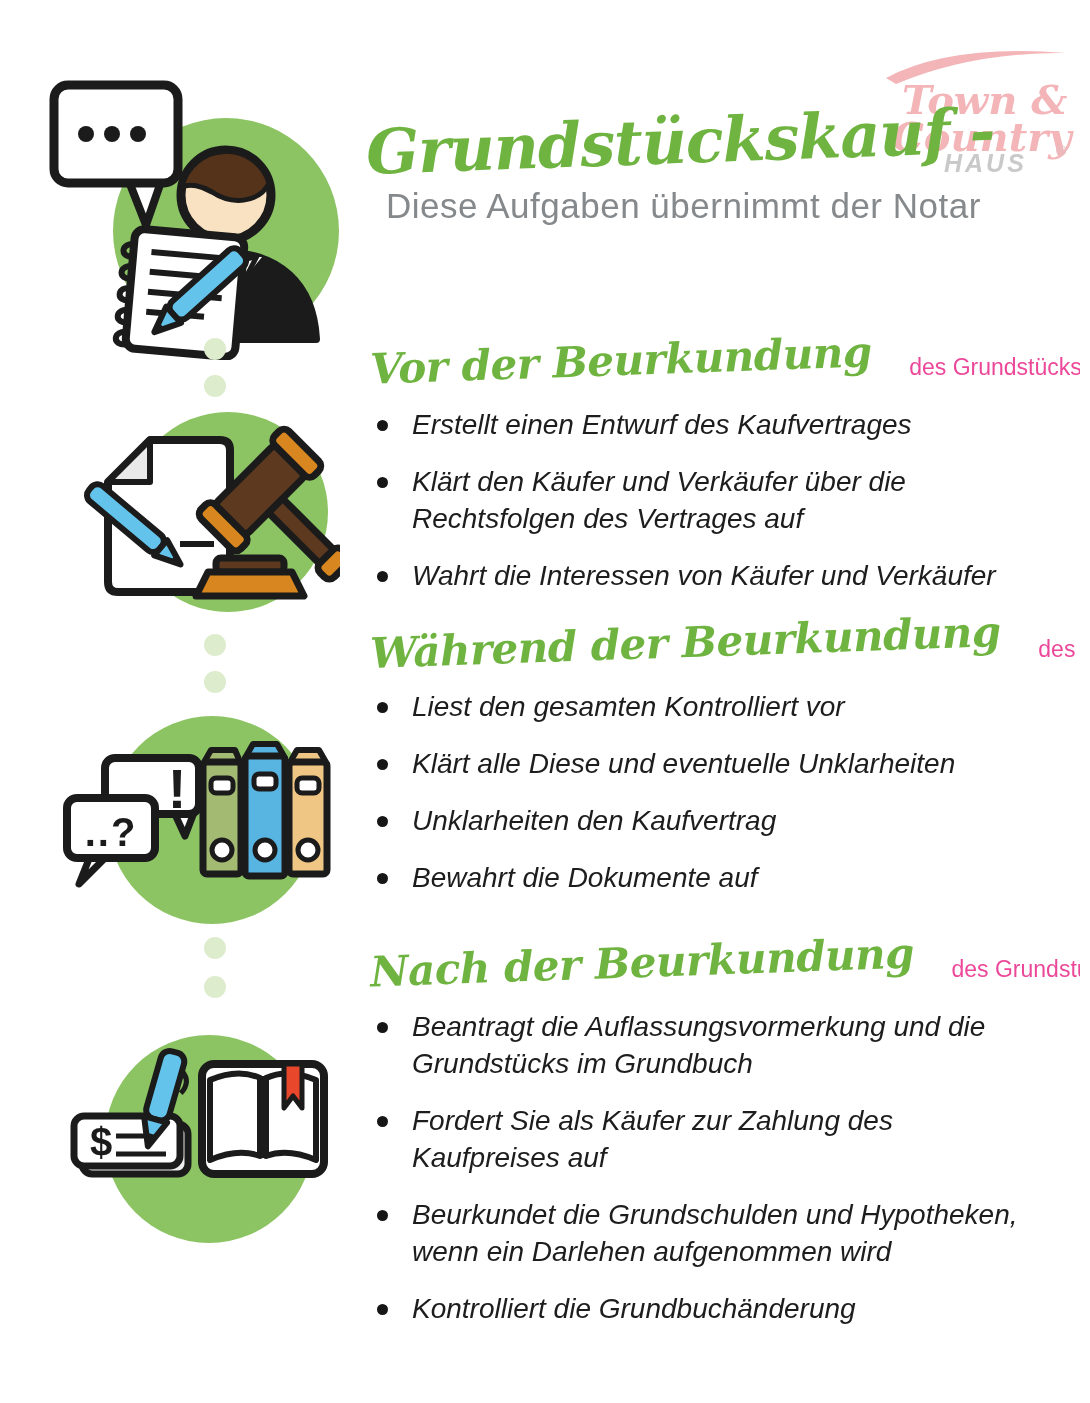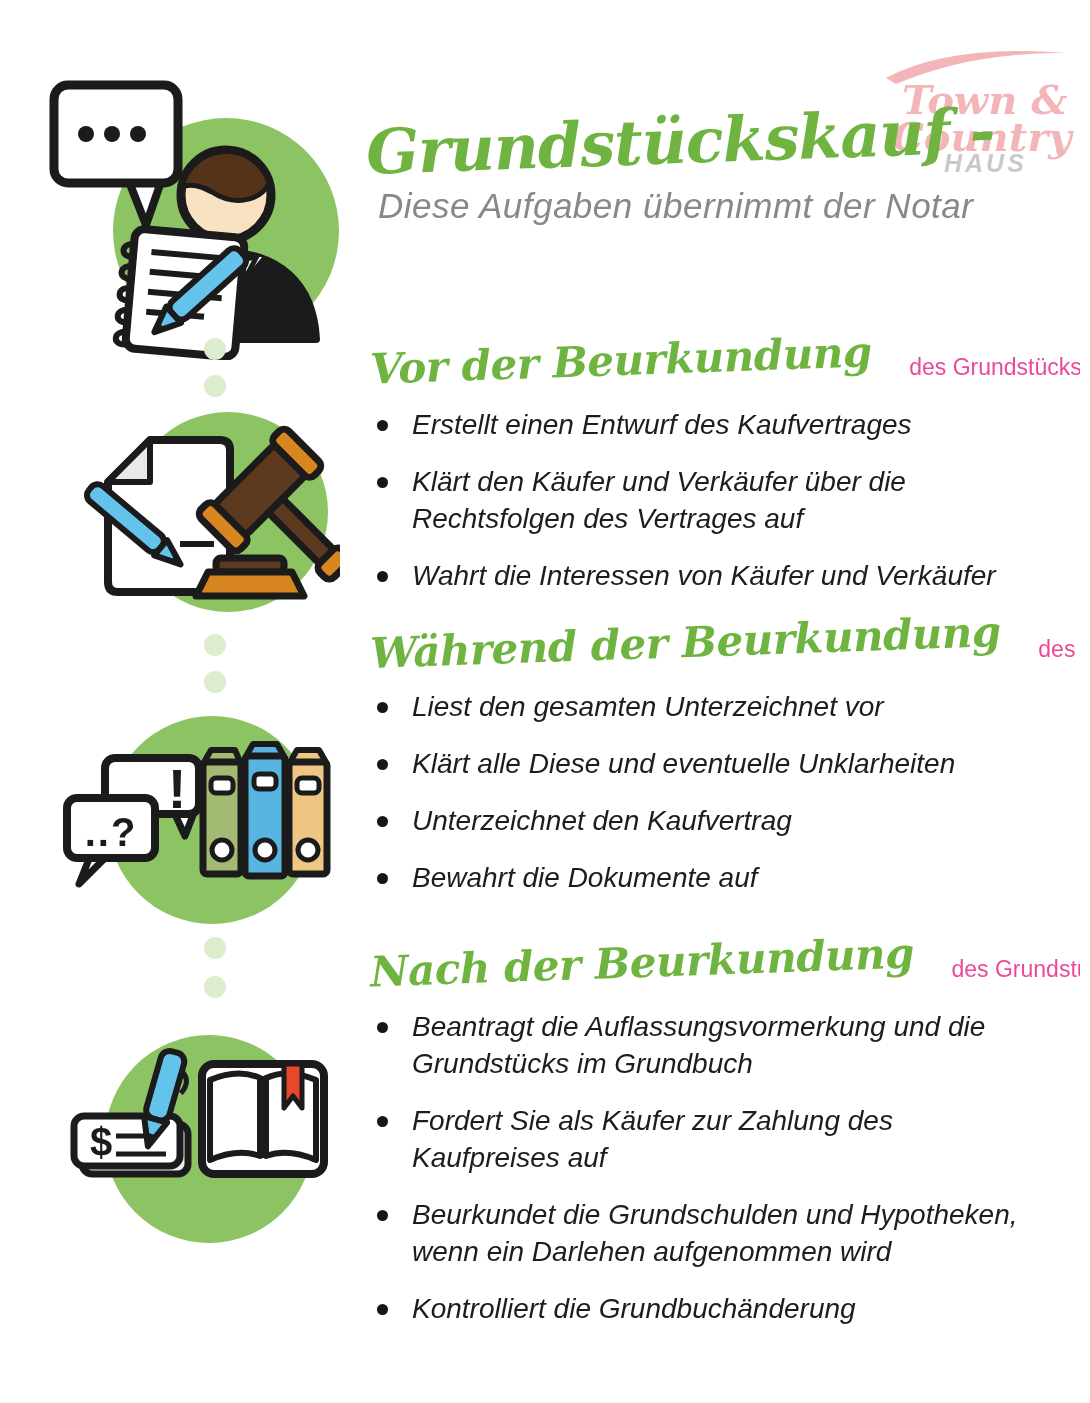"Diese Aufgaben übernimmt der Notar" .subtitle { font-style: italic -> none; margin: 10px 0 0 12px -> 10px 0 0 20px }
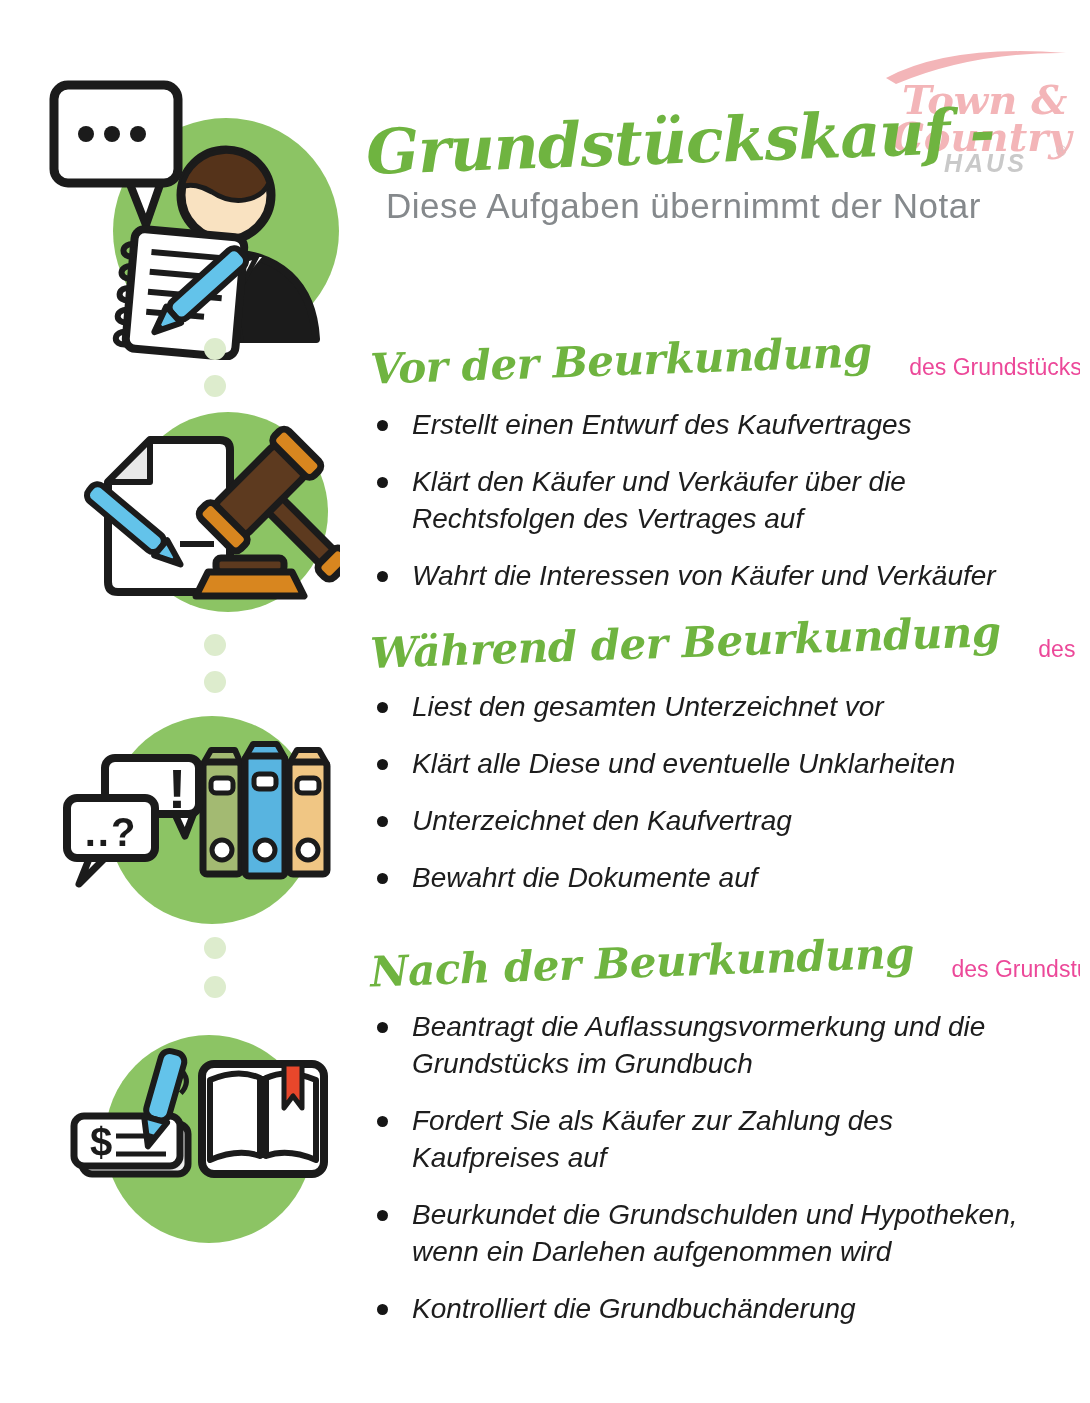"Liest den gesamten Unterzeichnet vor" li { text: Unterzeichnet -> Kontrolliert }
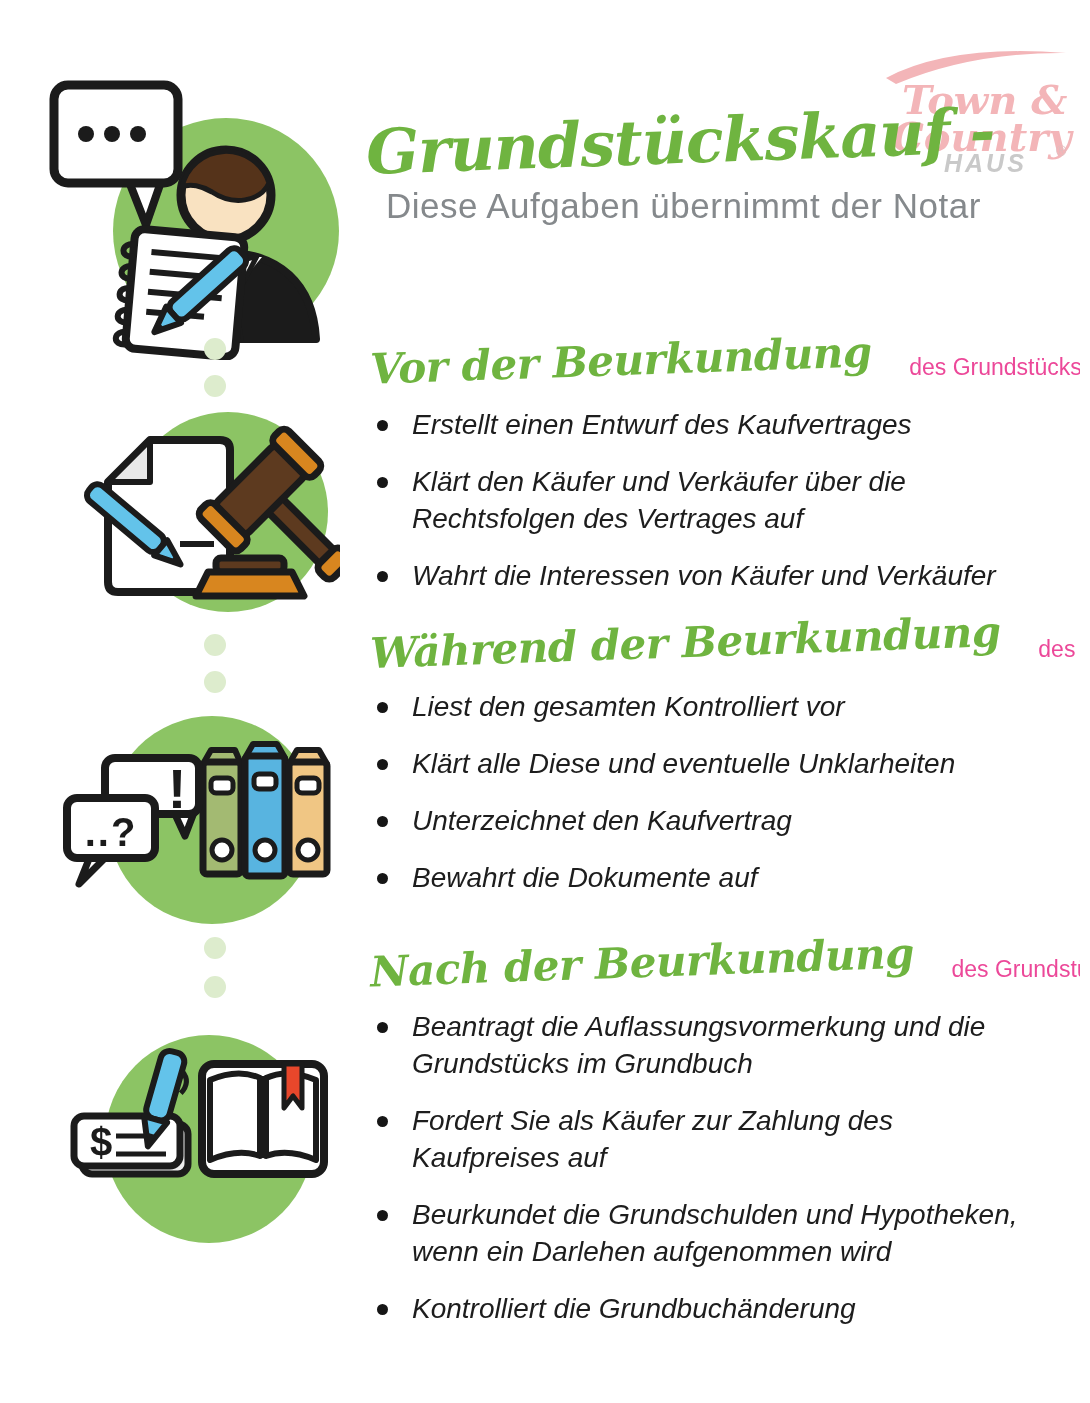"Unterzeichnet den Kaufvertrag" li { text: Unterzeichnet -> Unklarheiten }
